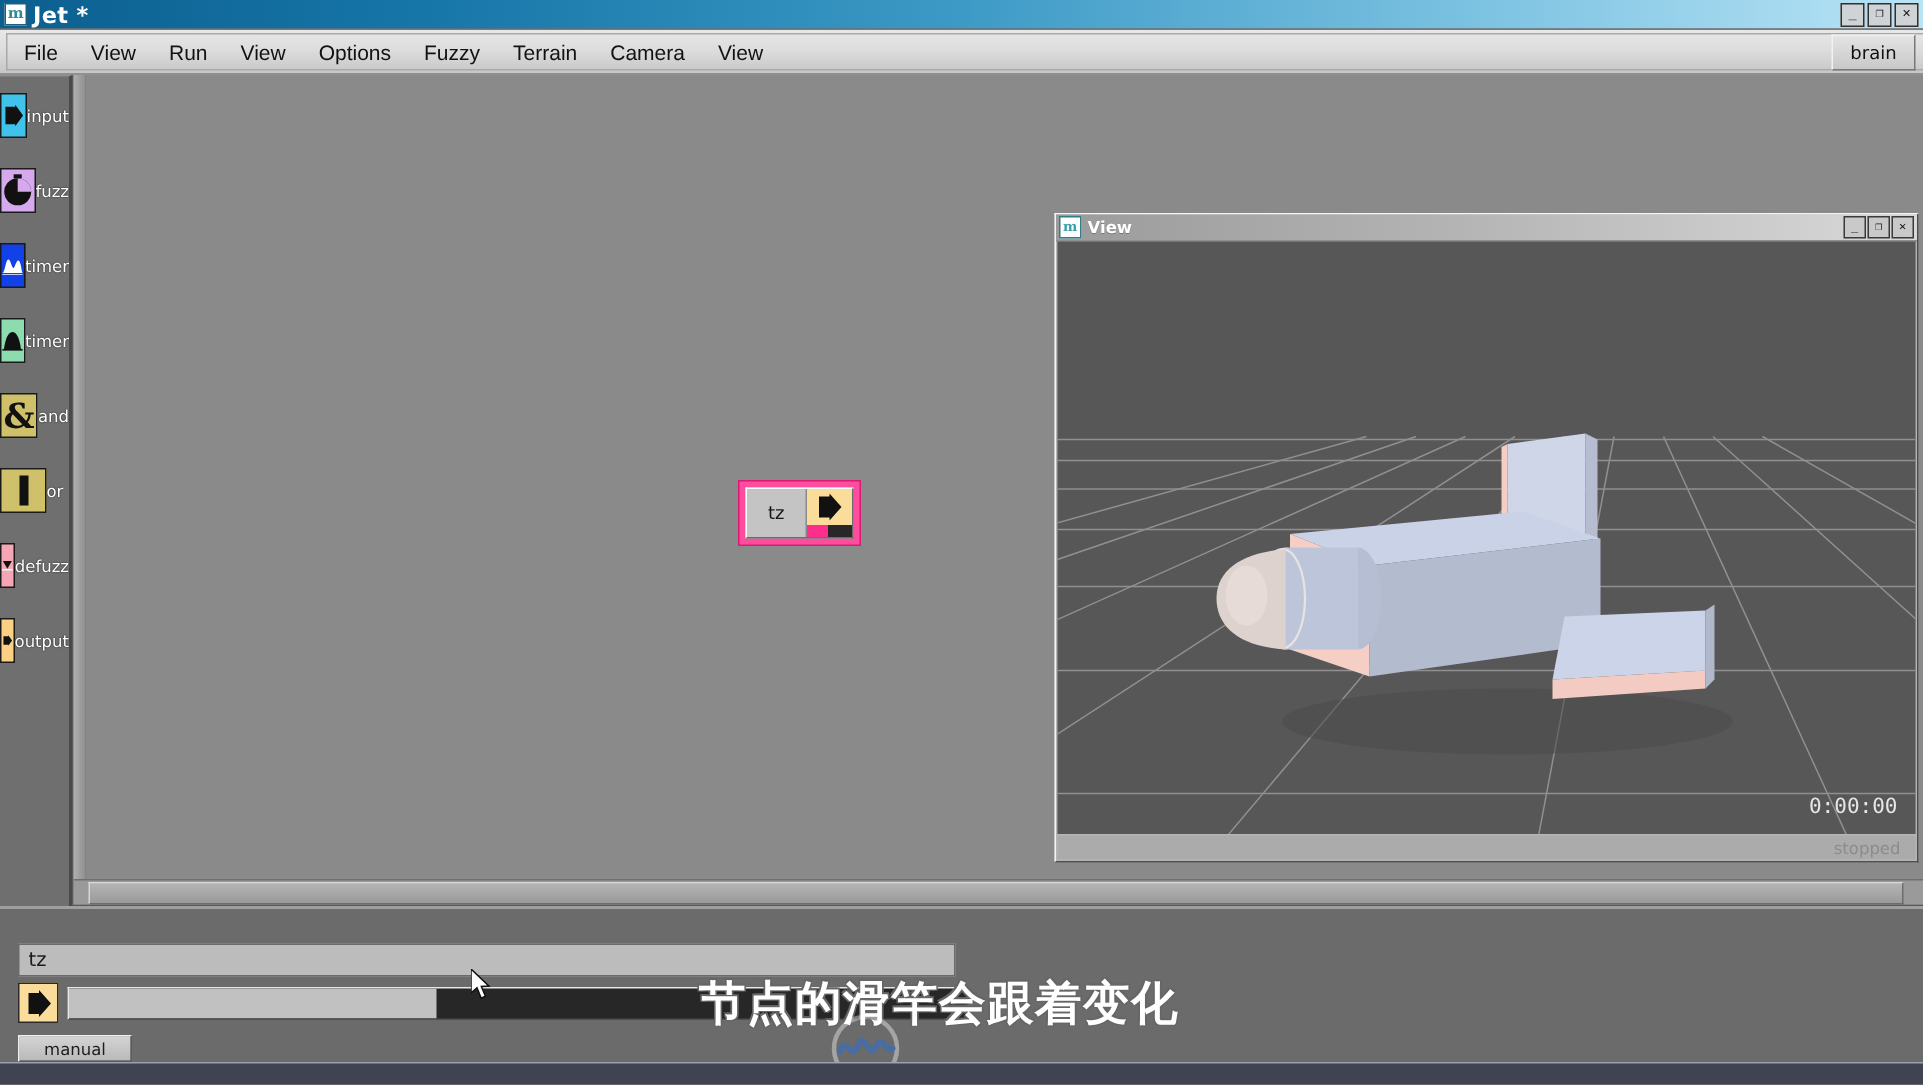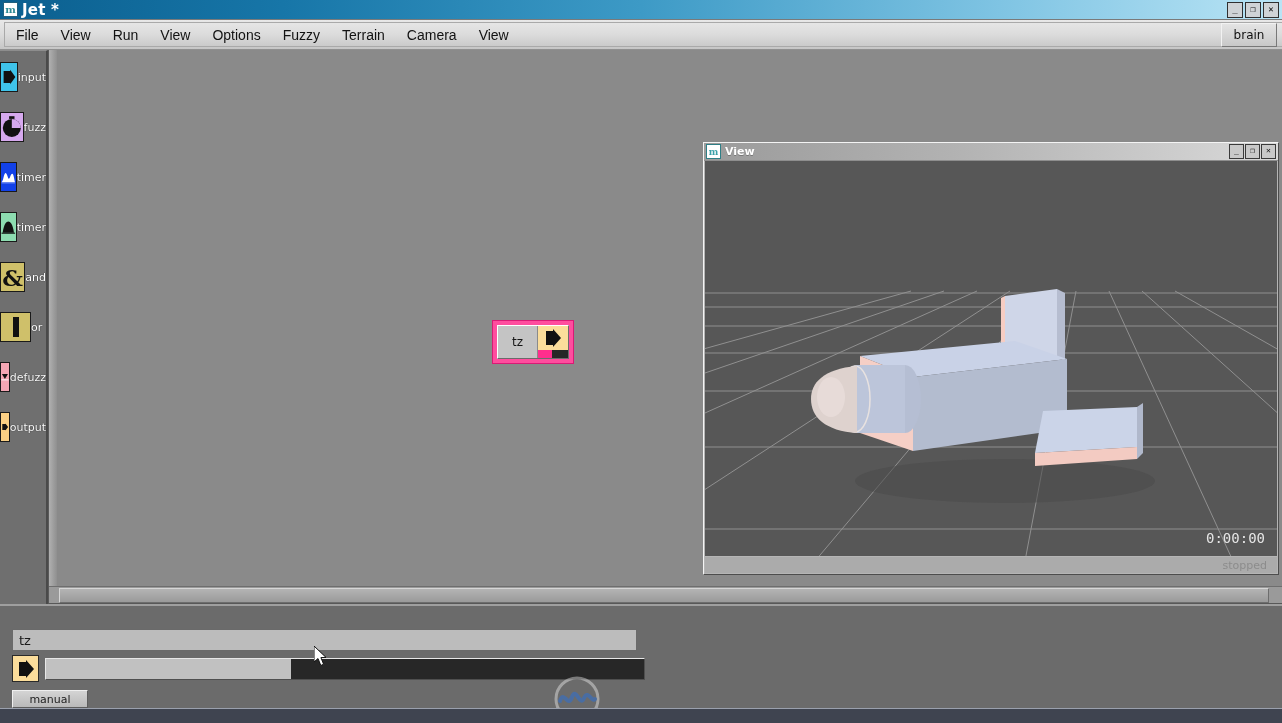"节点的滑竿会跟着变化" div.cn-overlay { html: none -> <div>节点的滑竿会跟着变化</div> }
